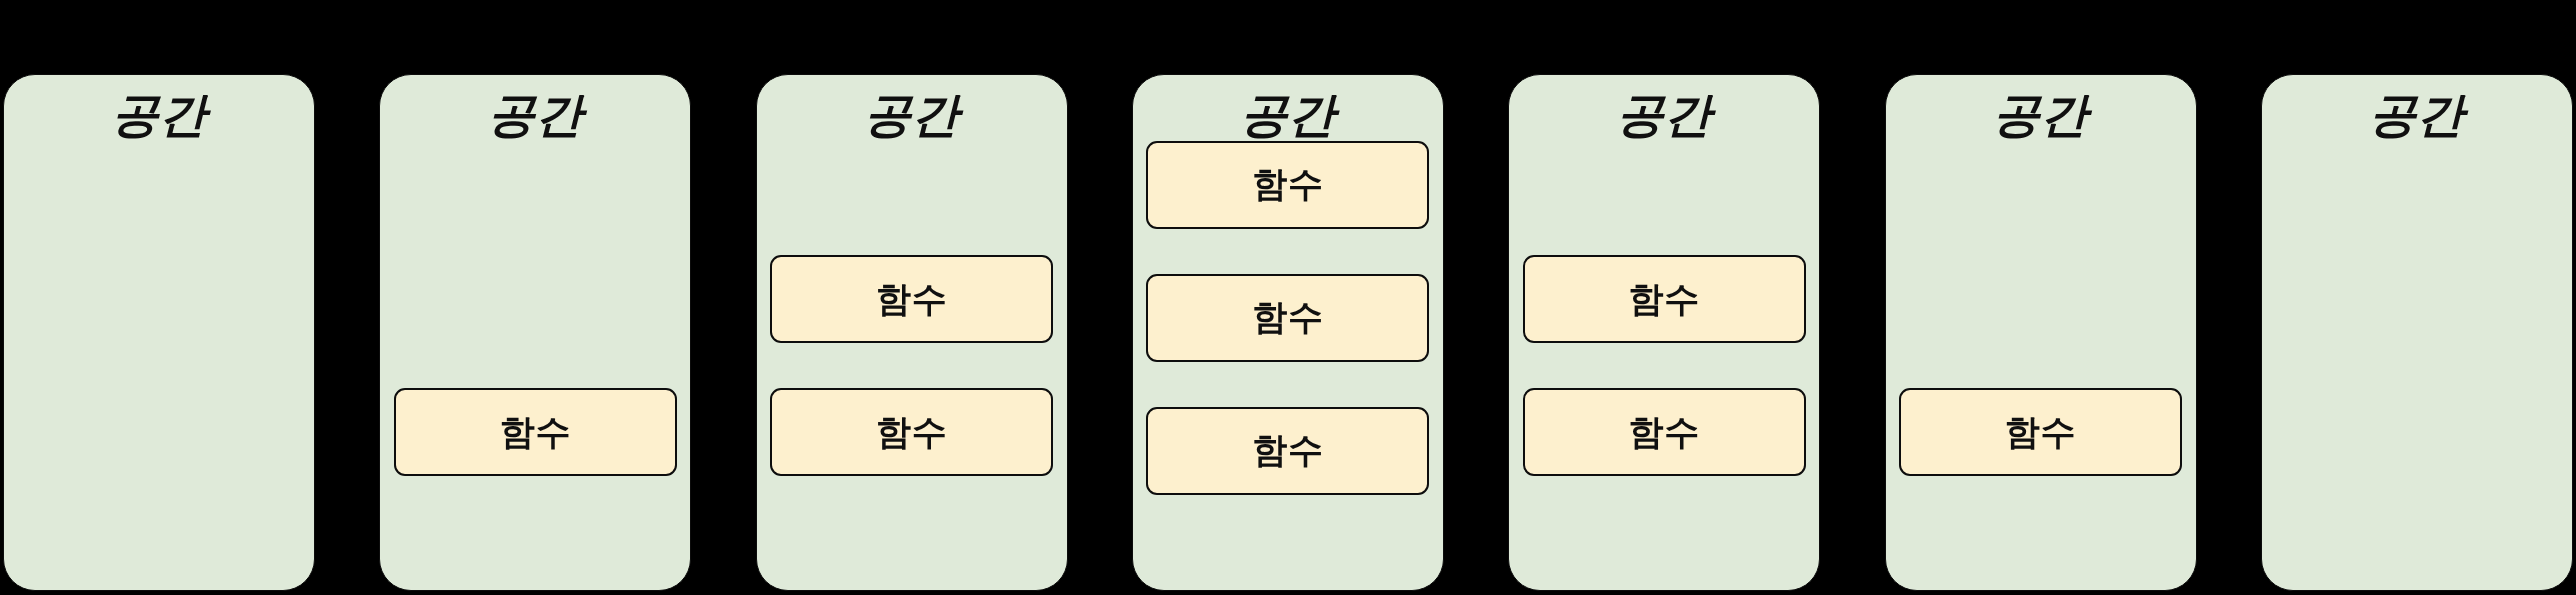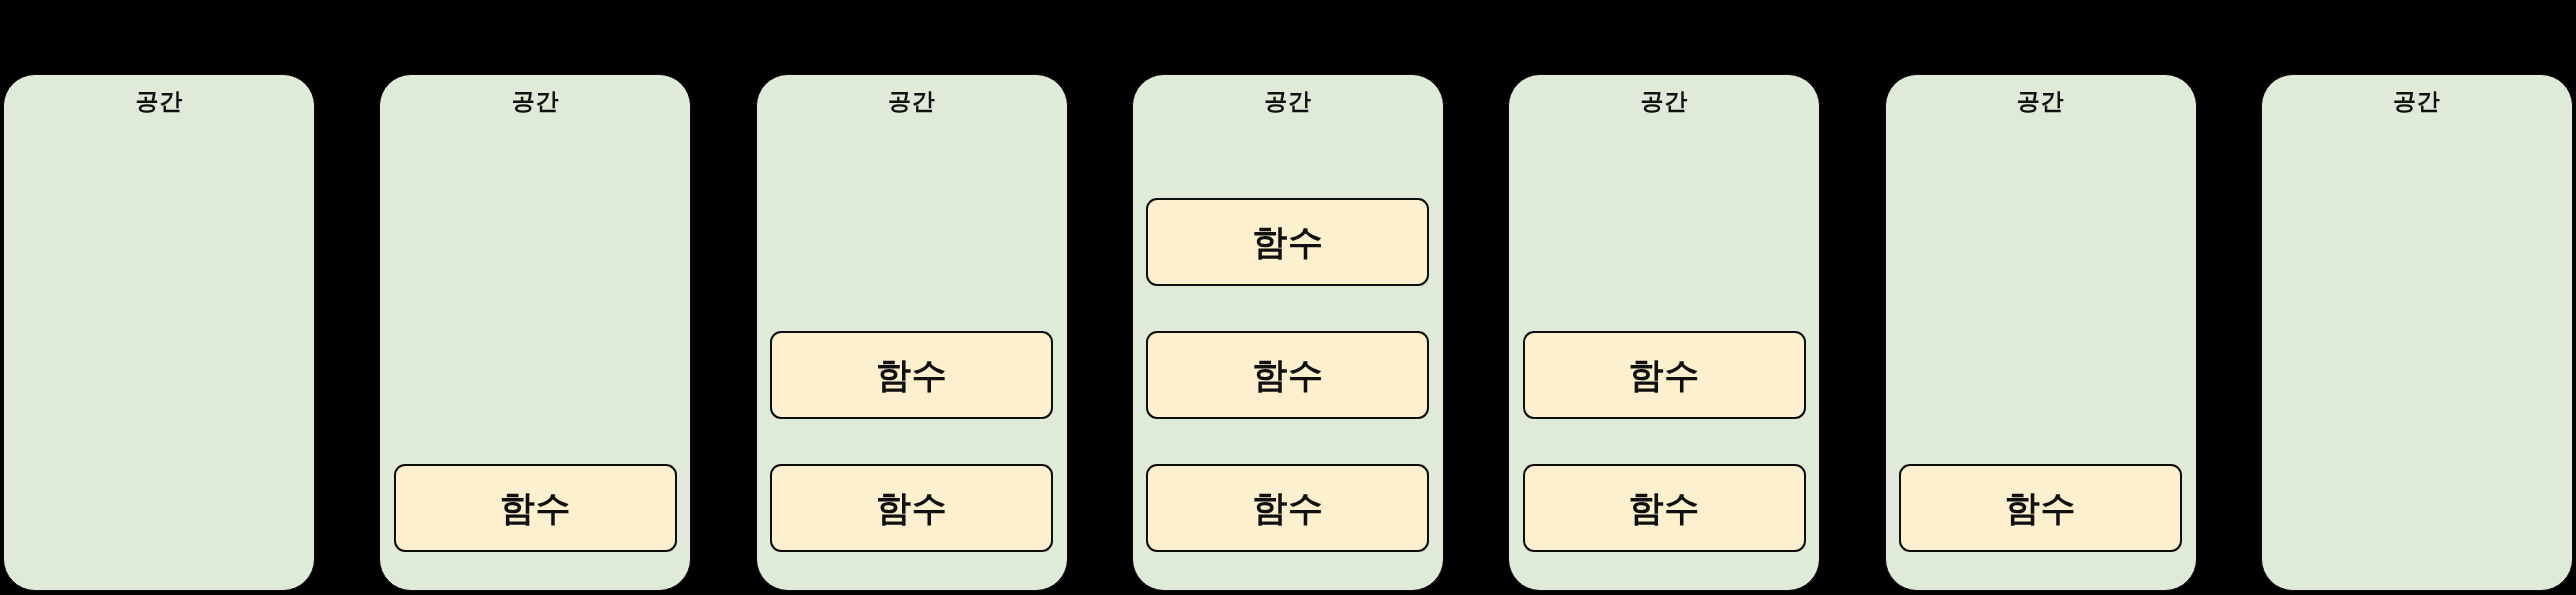"공간" .card-title { font-size: 23px -> 47px; font-style: none -> italic }
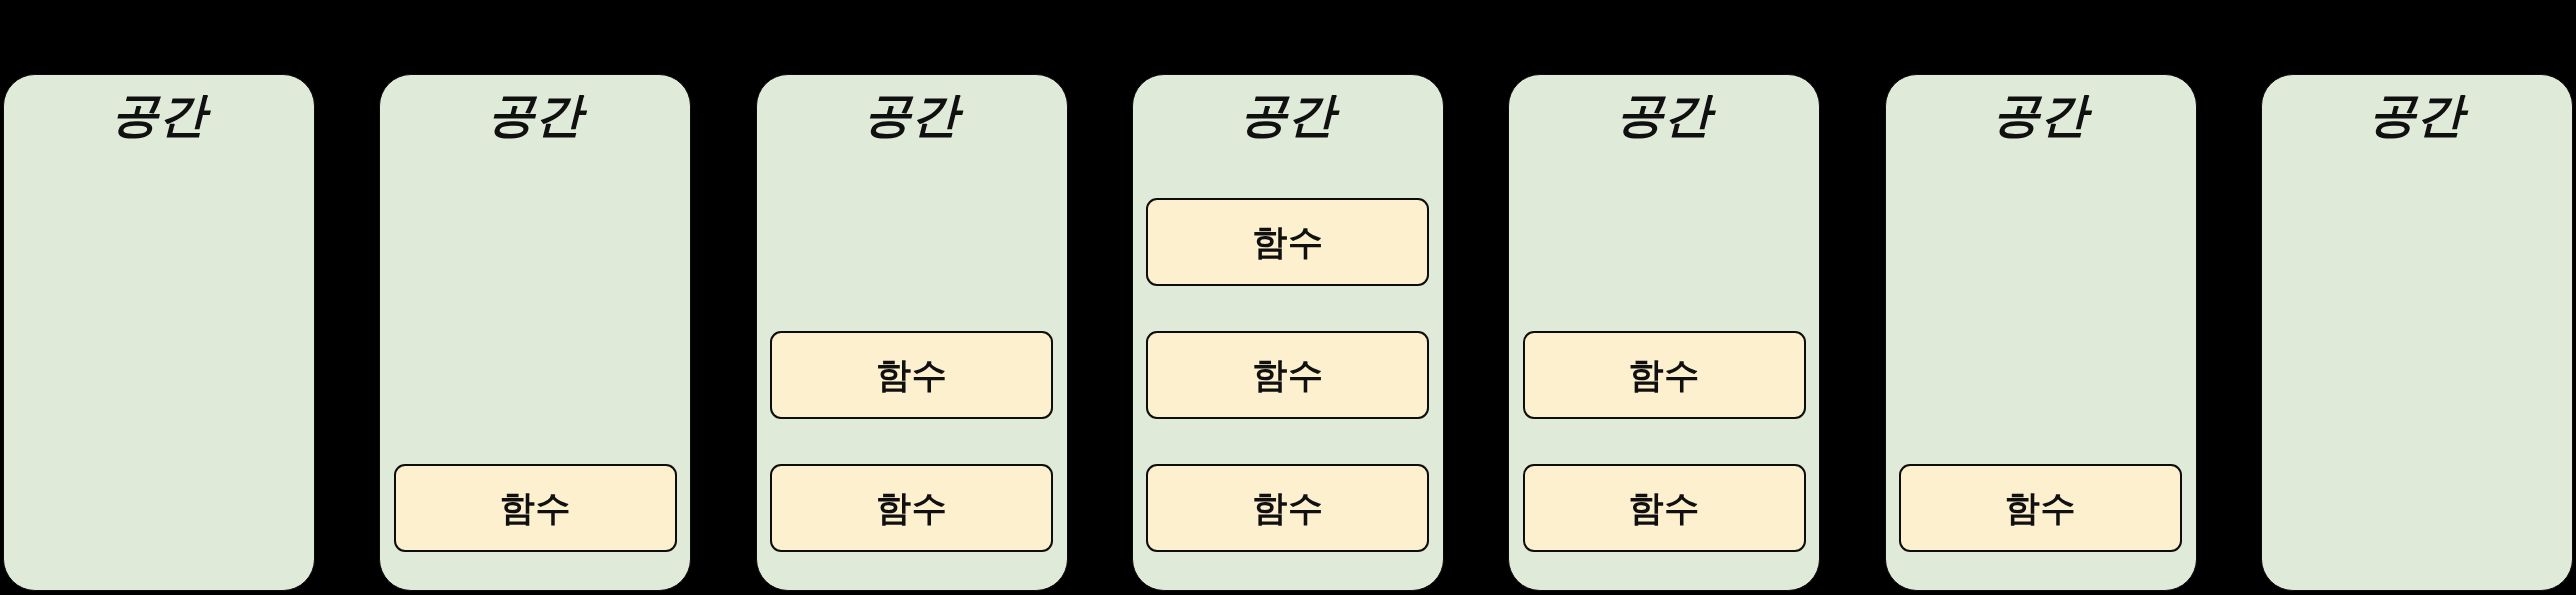"함수" .fn-stack { margin-bottom: 38px -> 114px }
